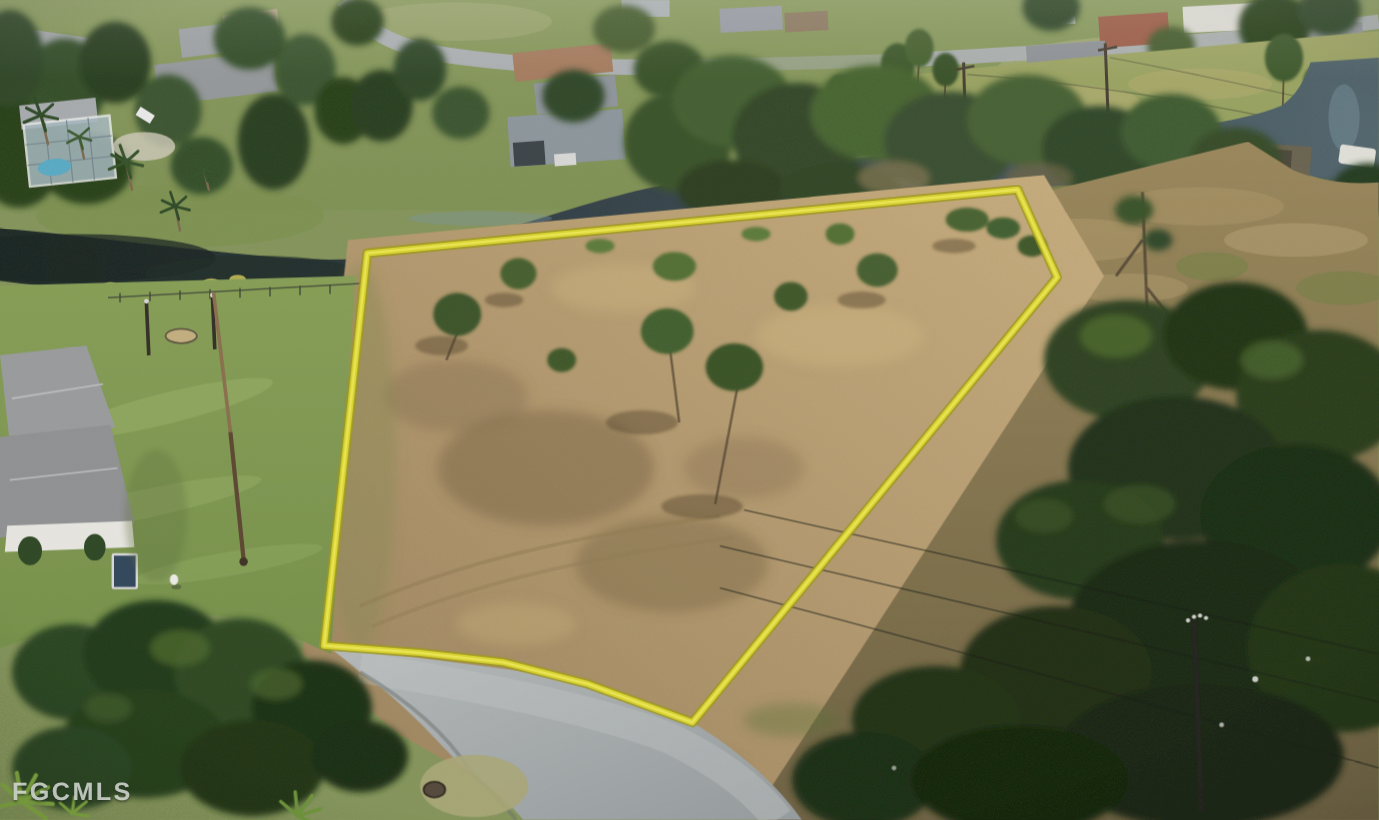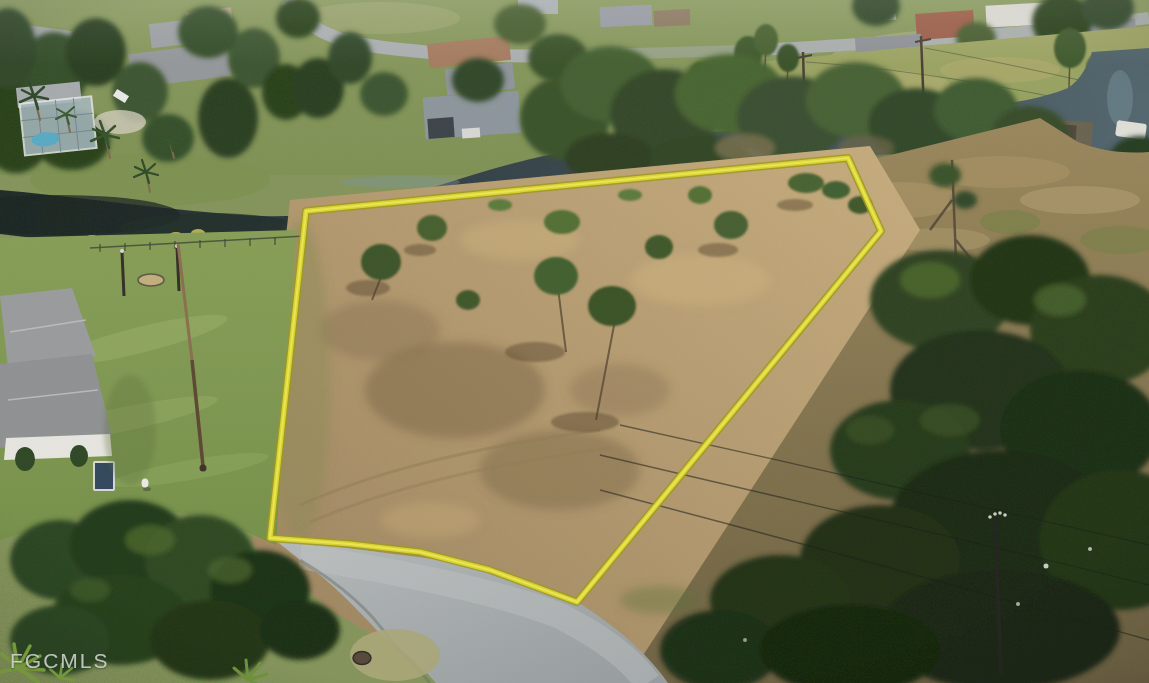"FGCMLS" .watermark { font-weight: 400 -> 700 }
